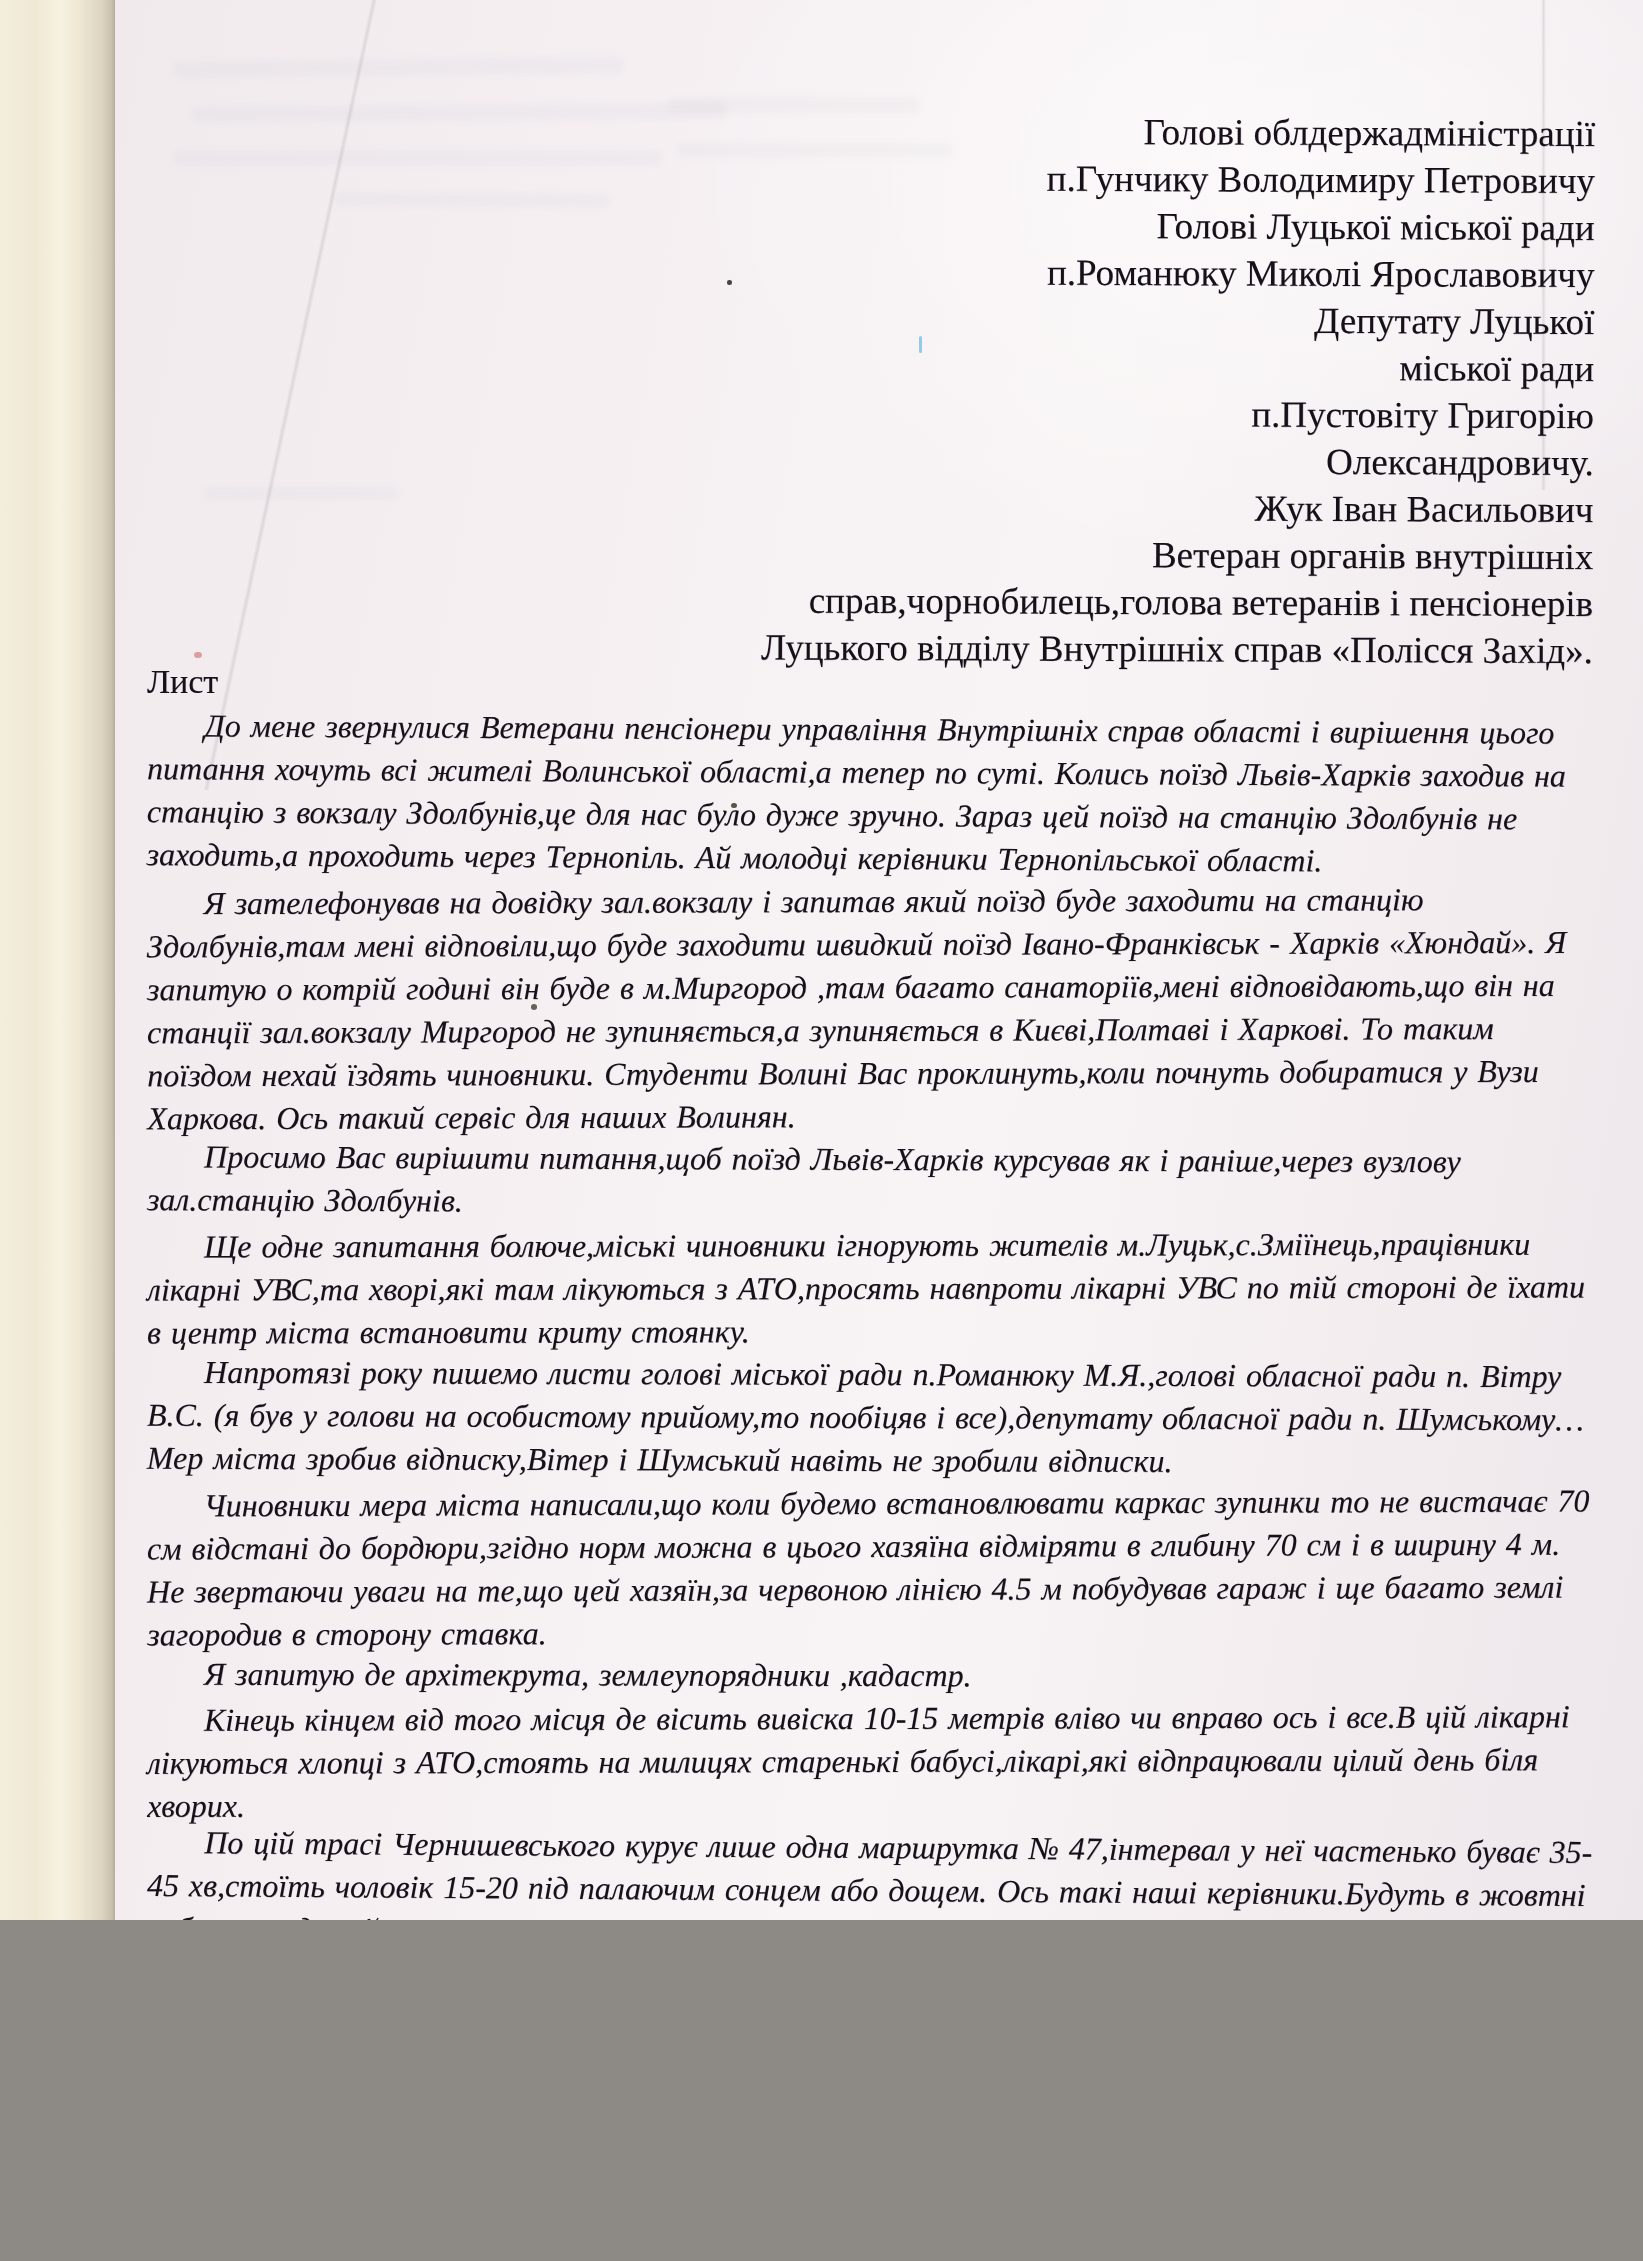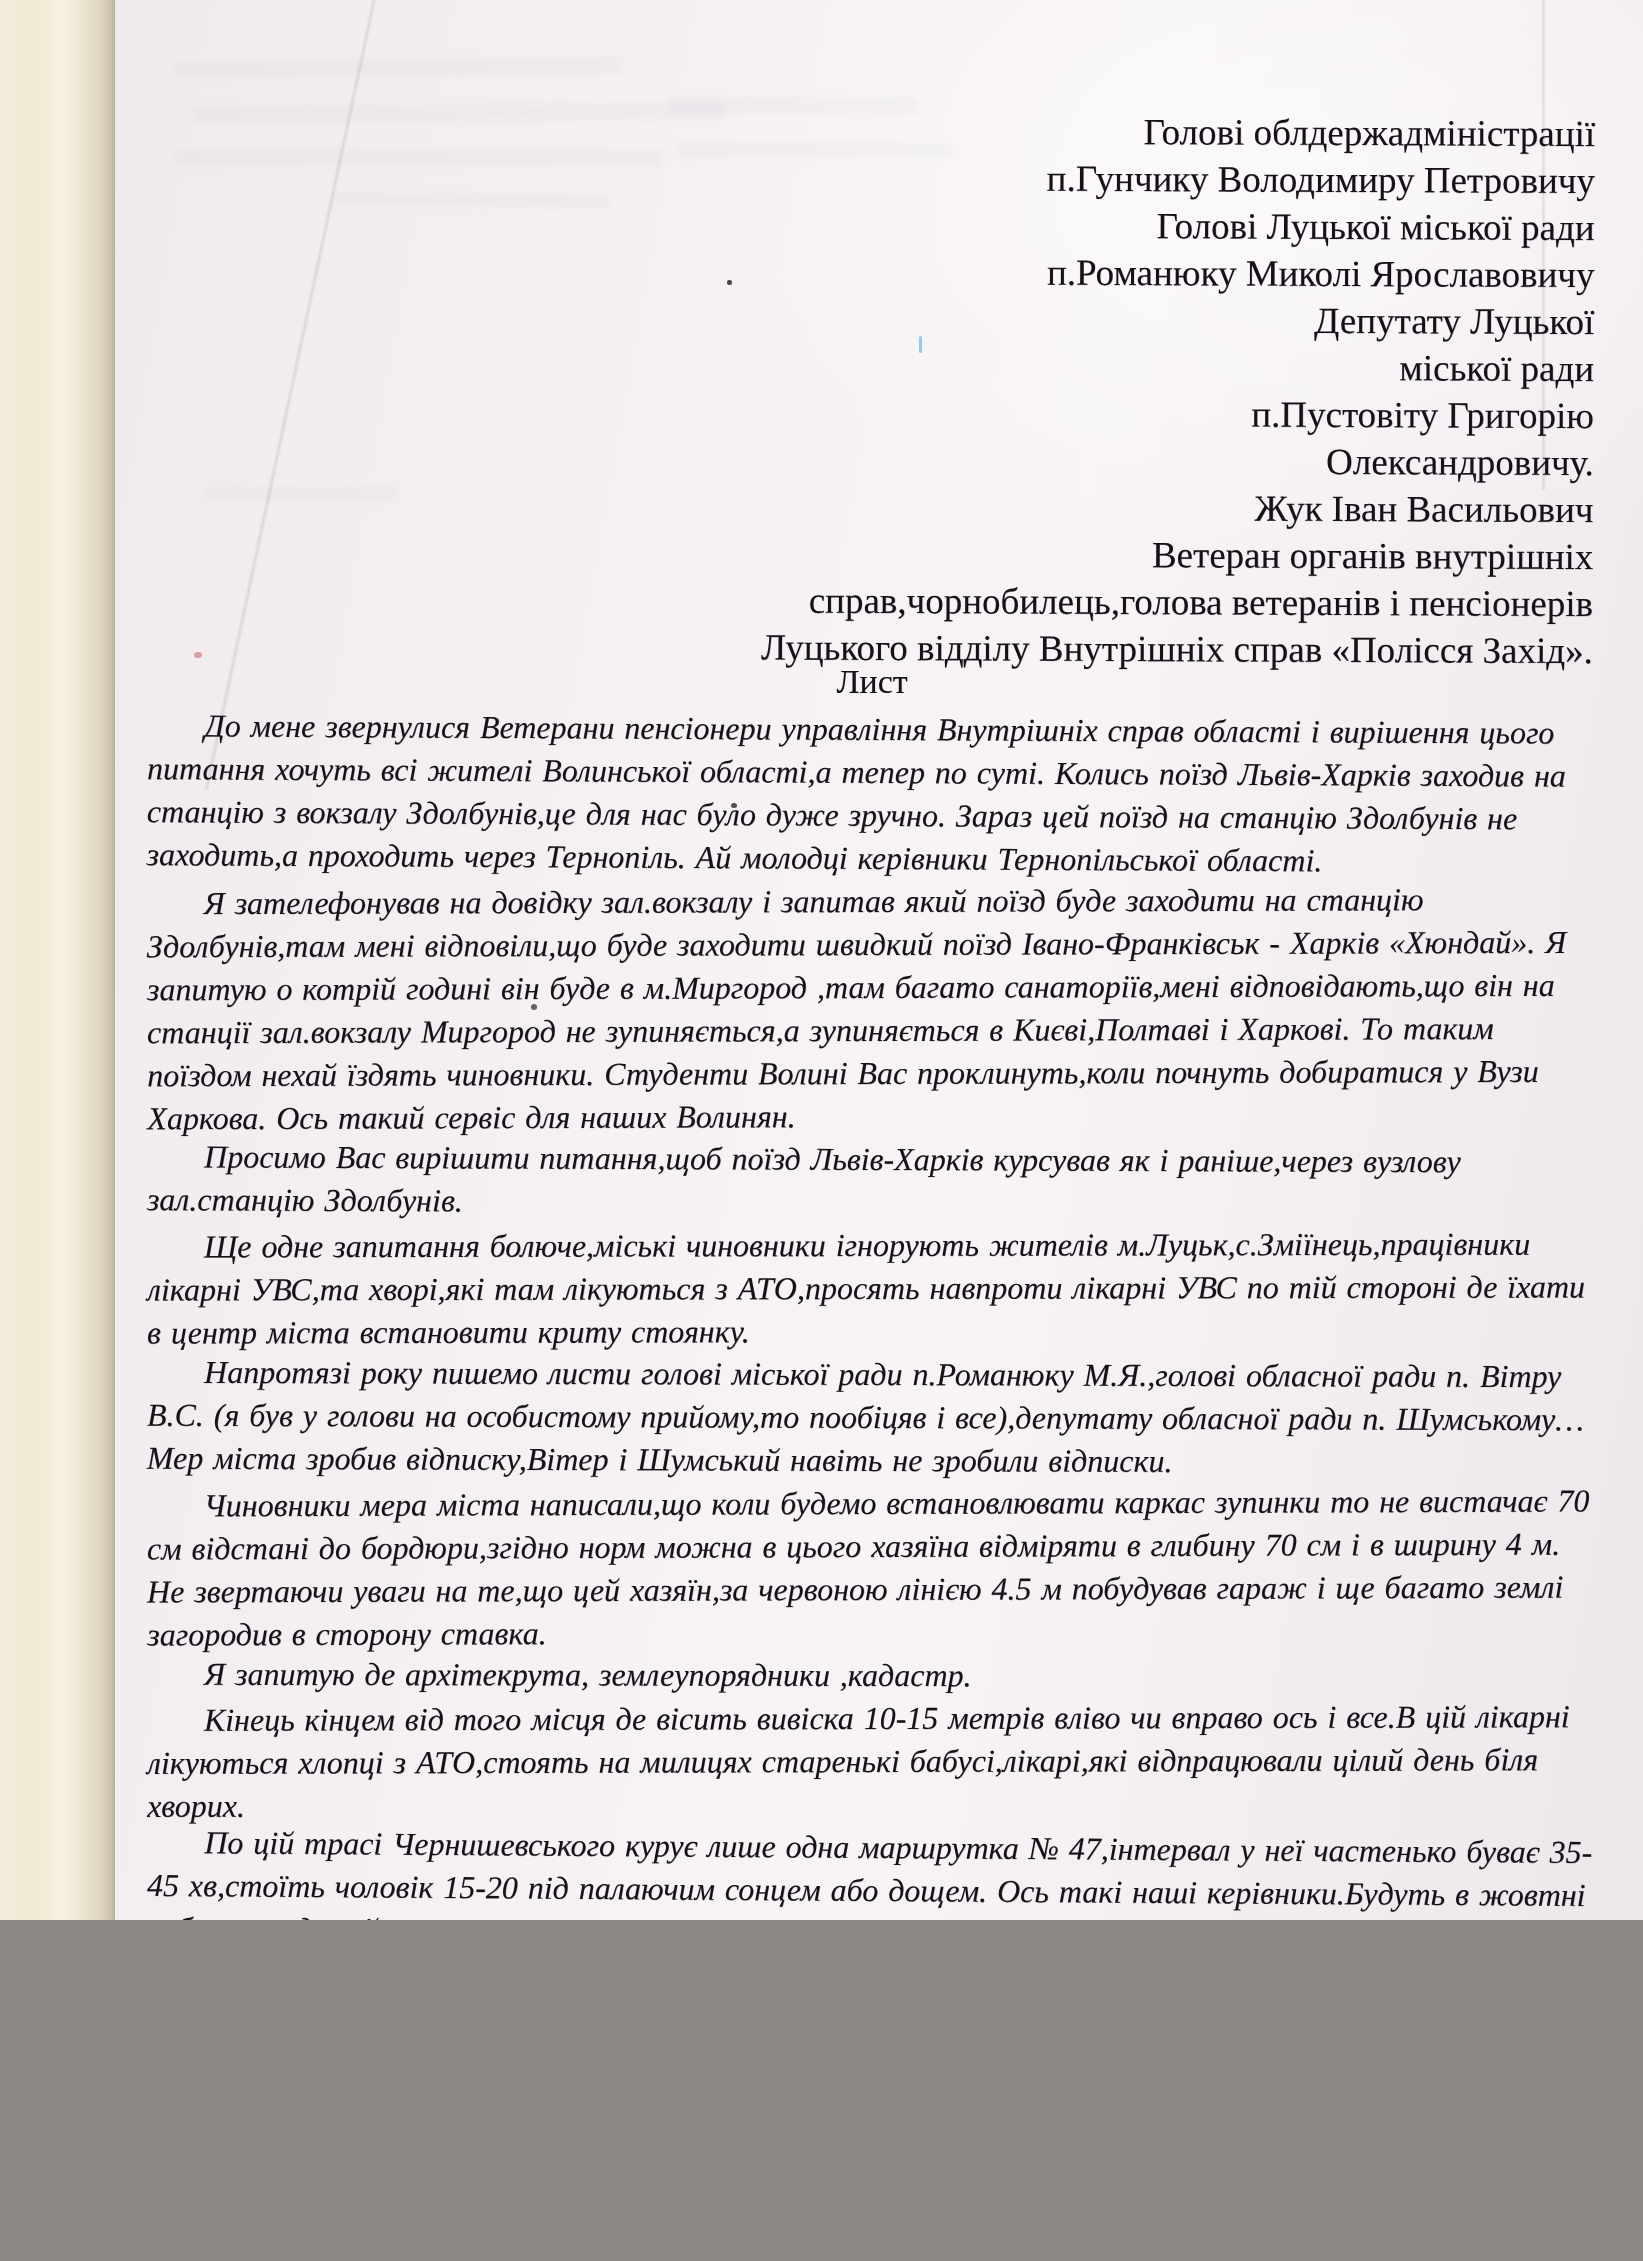"Лист" .title { text-align: center -> left }
